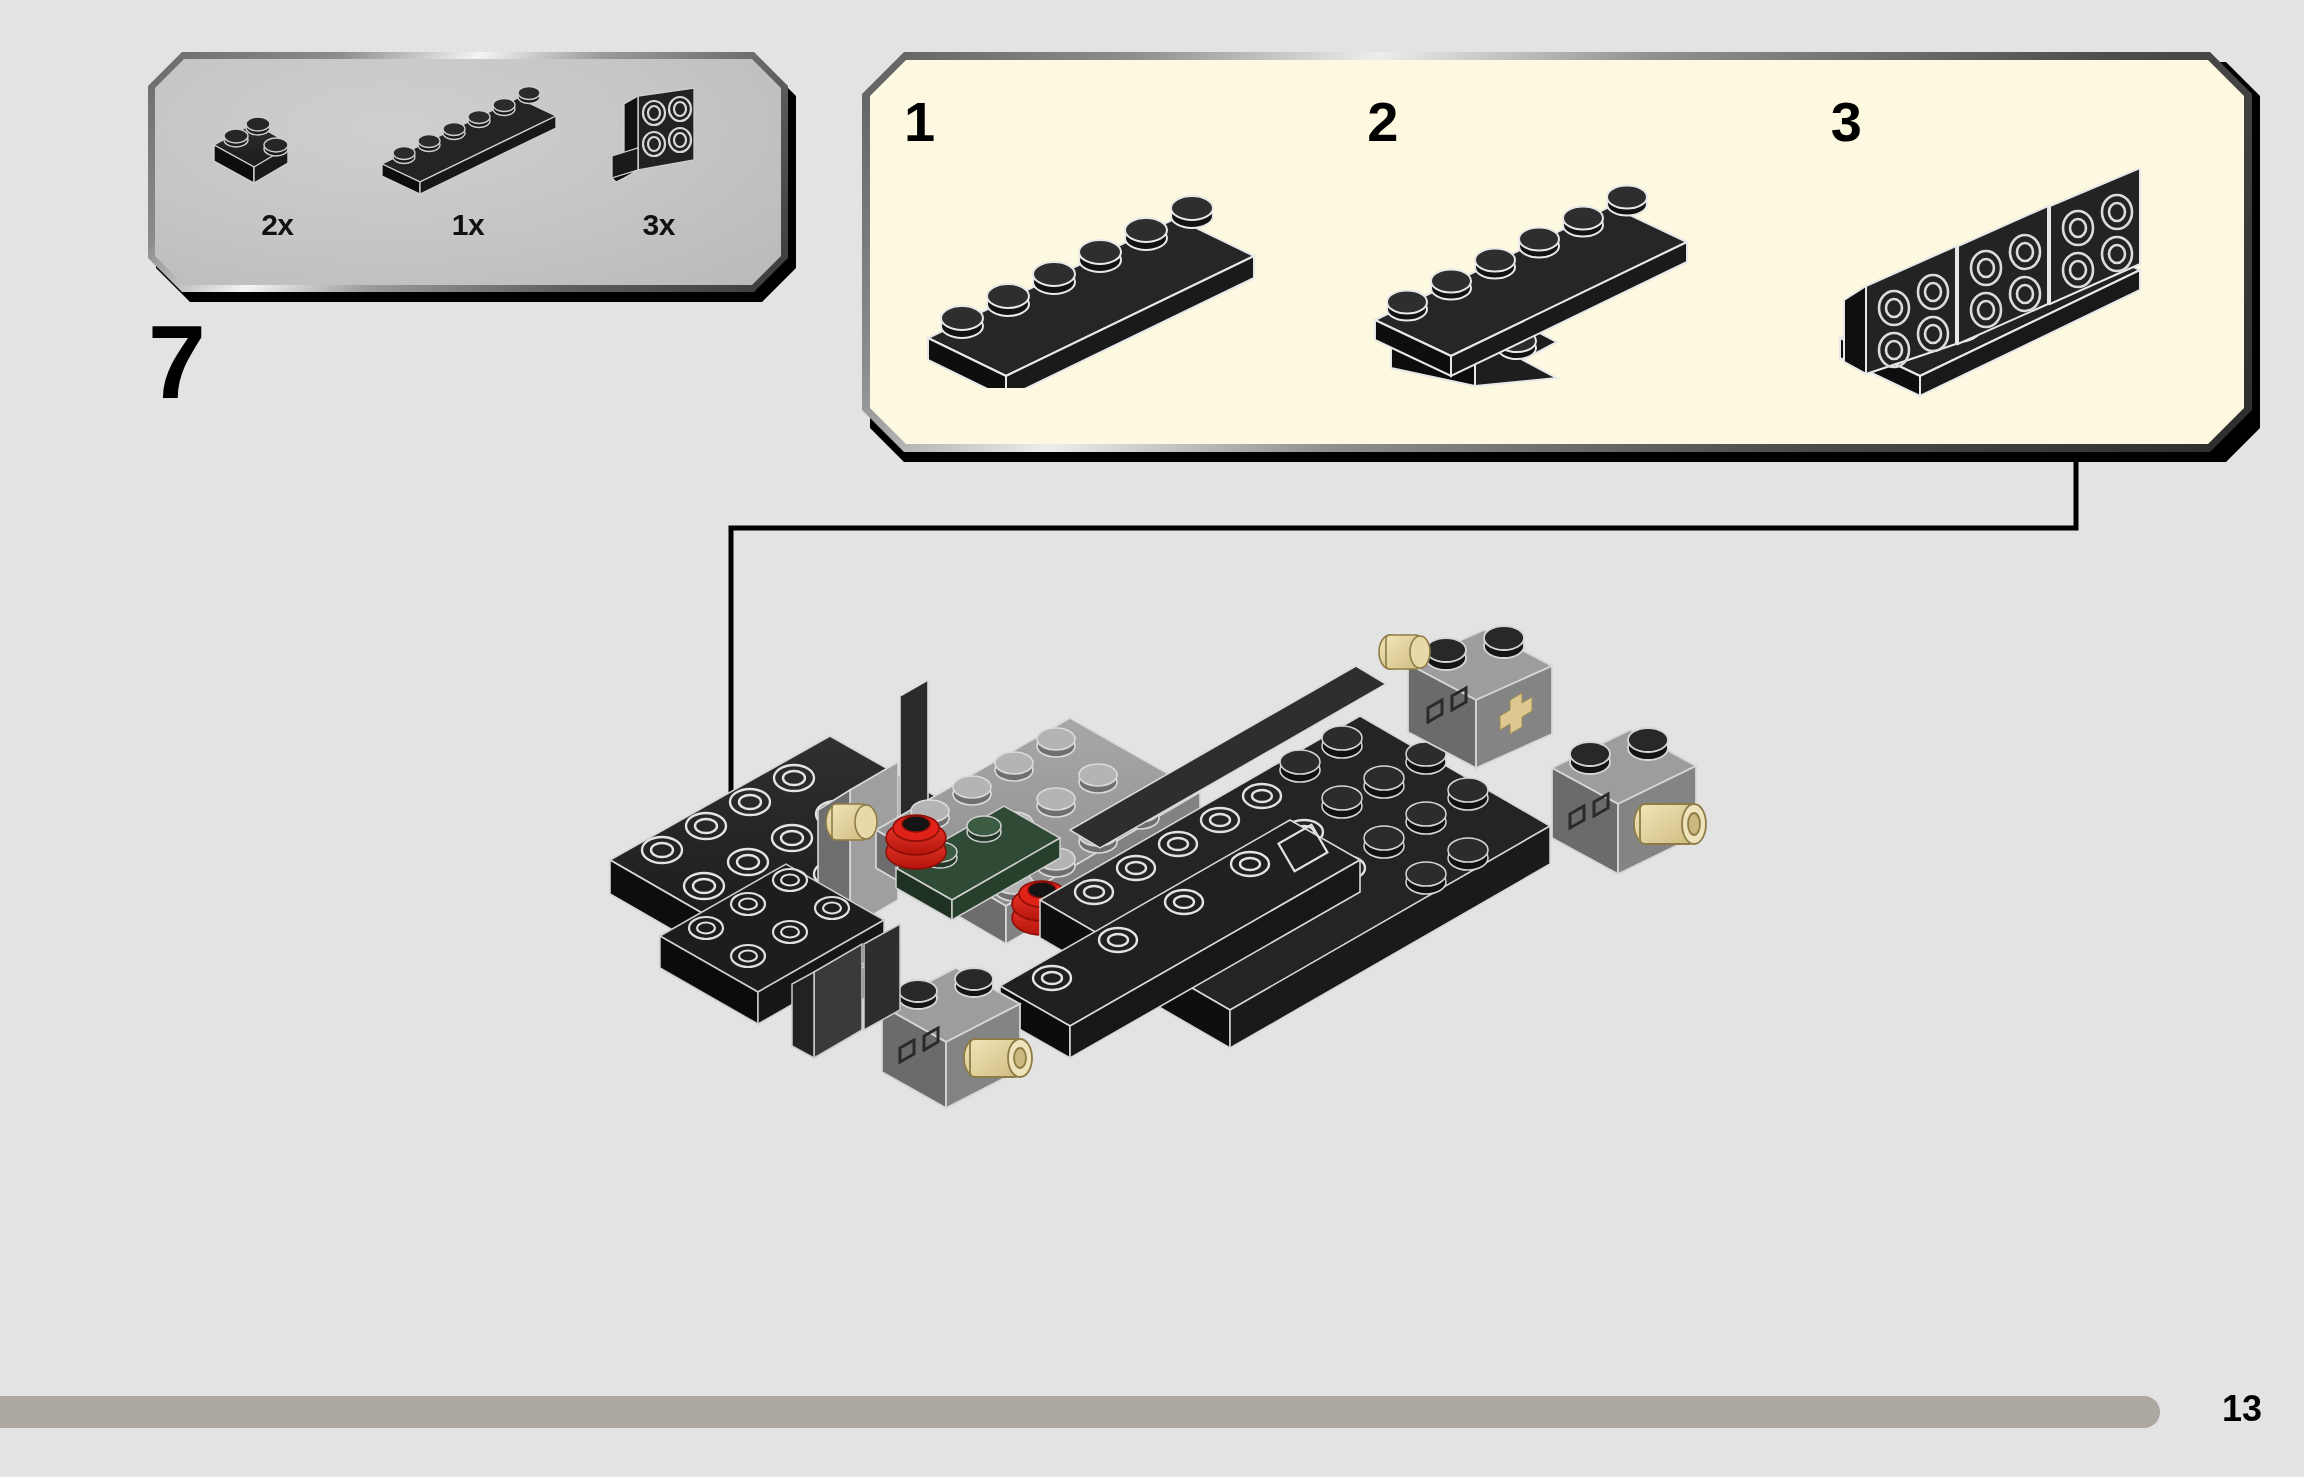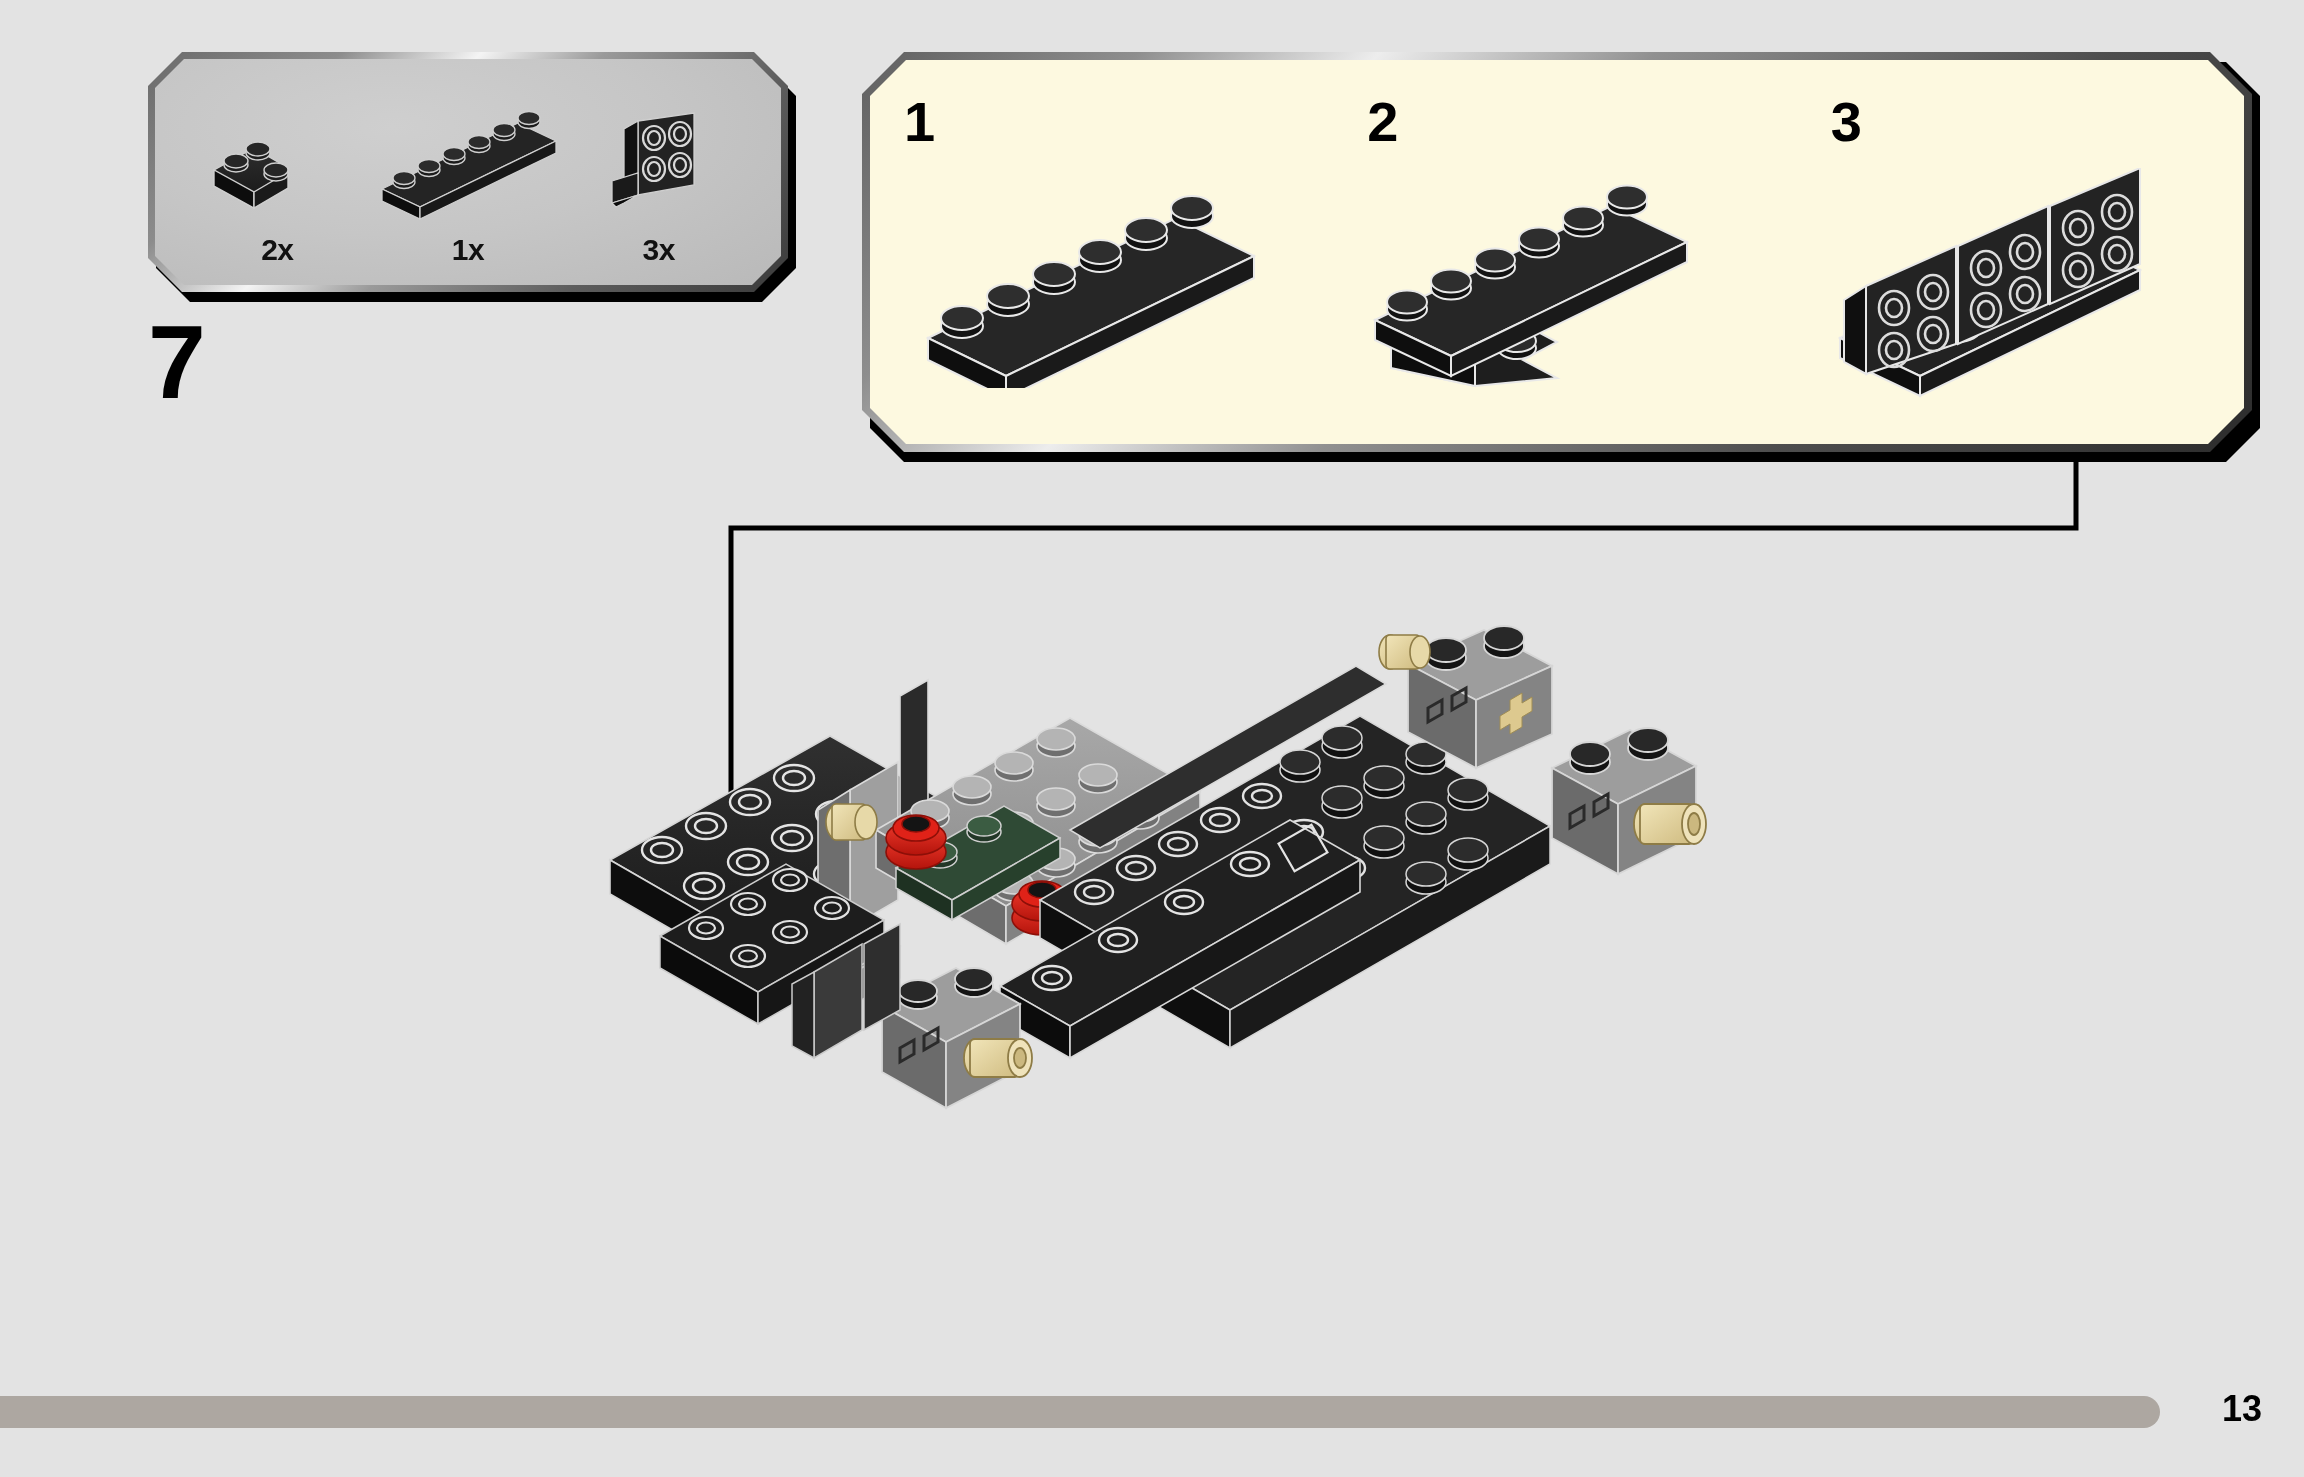"2x" .parts-row { align-items: center -> none }
